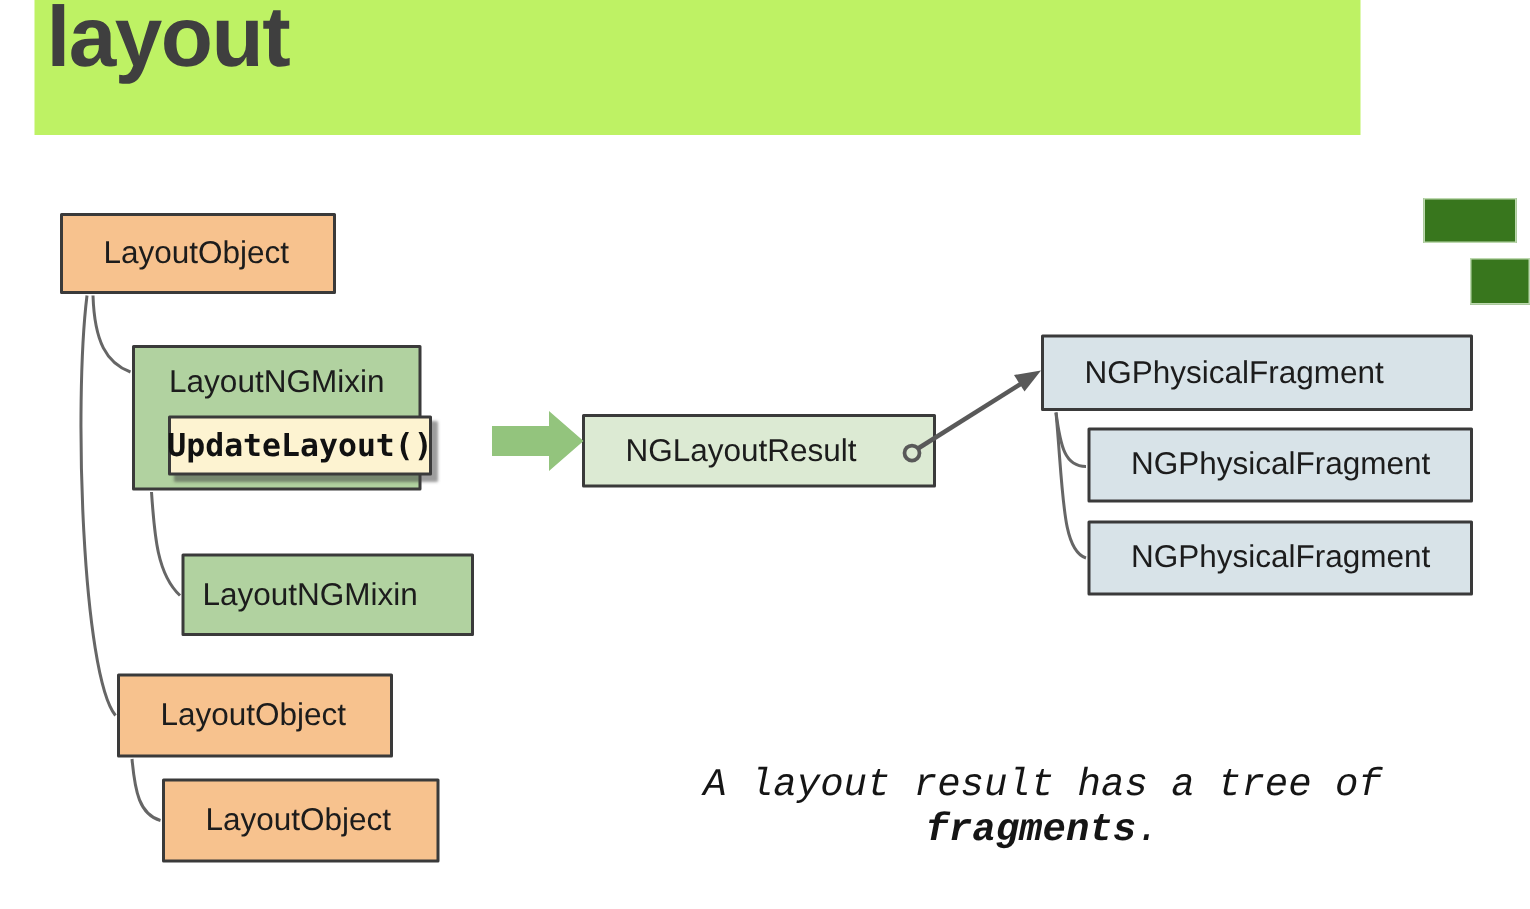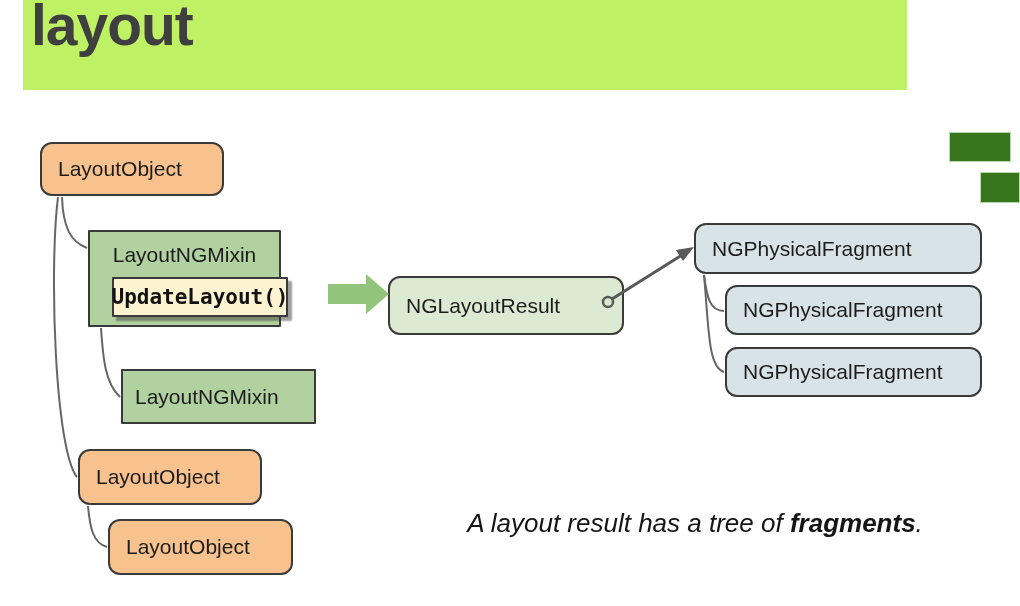"LayoutObject" .padl { border-radius: 12px -> none; padding-left: 16px -> 27px }
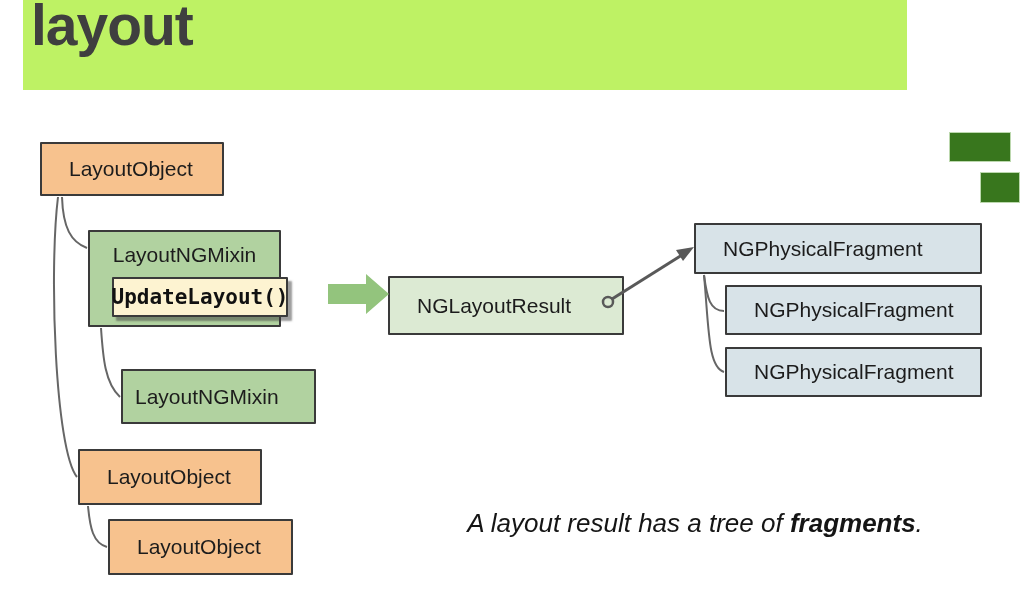"NGLayoutResult" #ng-layout-result { height: 59px -> 49px }
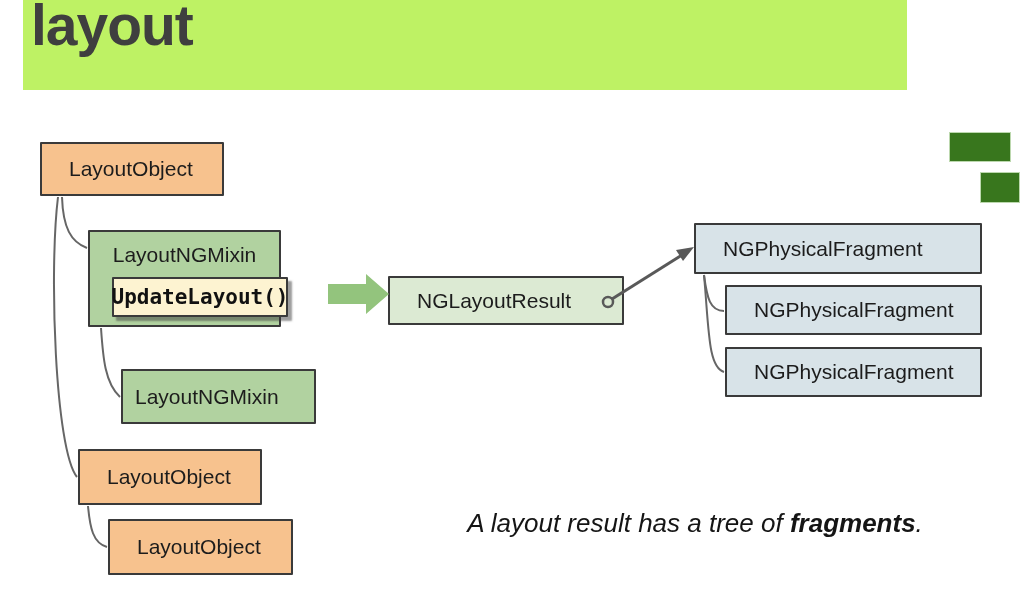"A layout result has a" .caption { font-family: Liberation Sans, sans-serif -> Liberation Mono, monospace }
